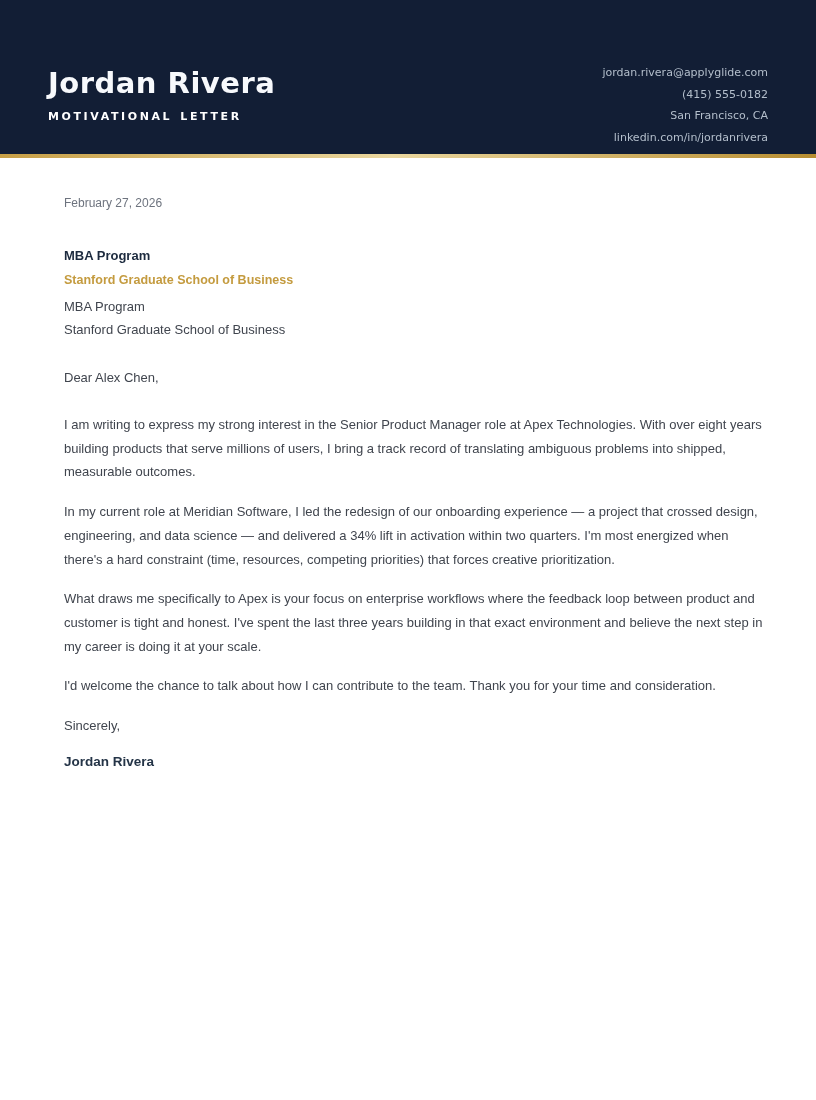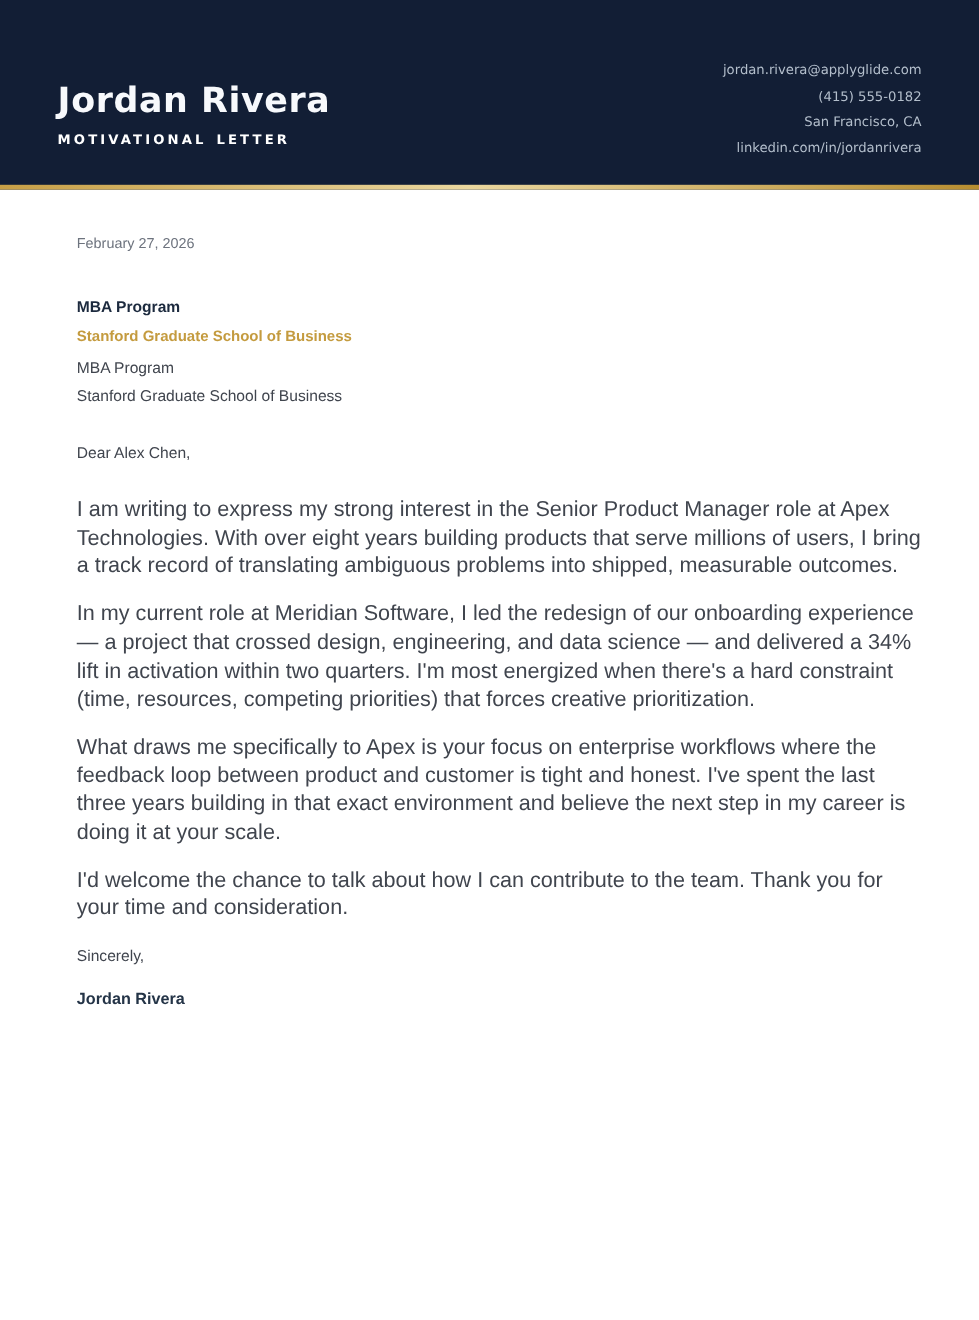"jordan.rivera@applyglide.com" .contact-block { padding-top: 48px -> 62px }
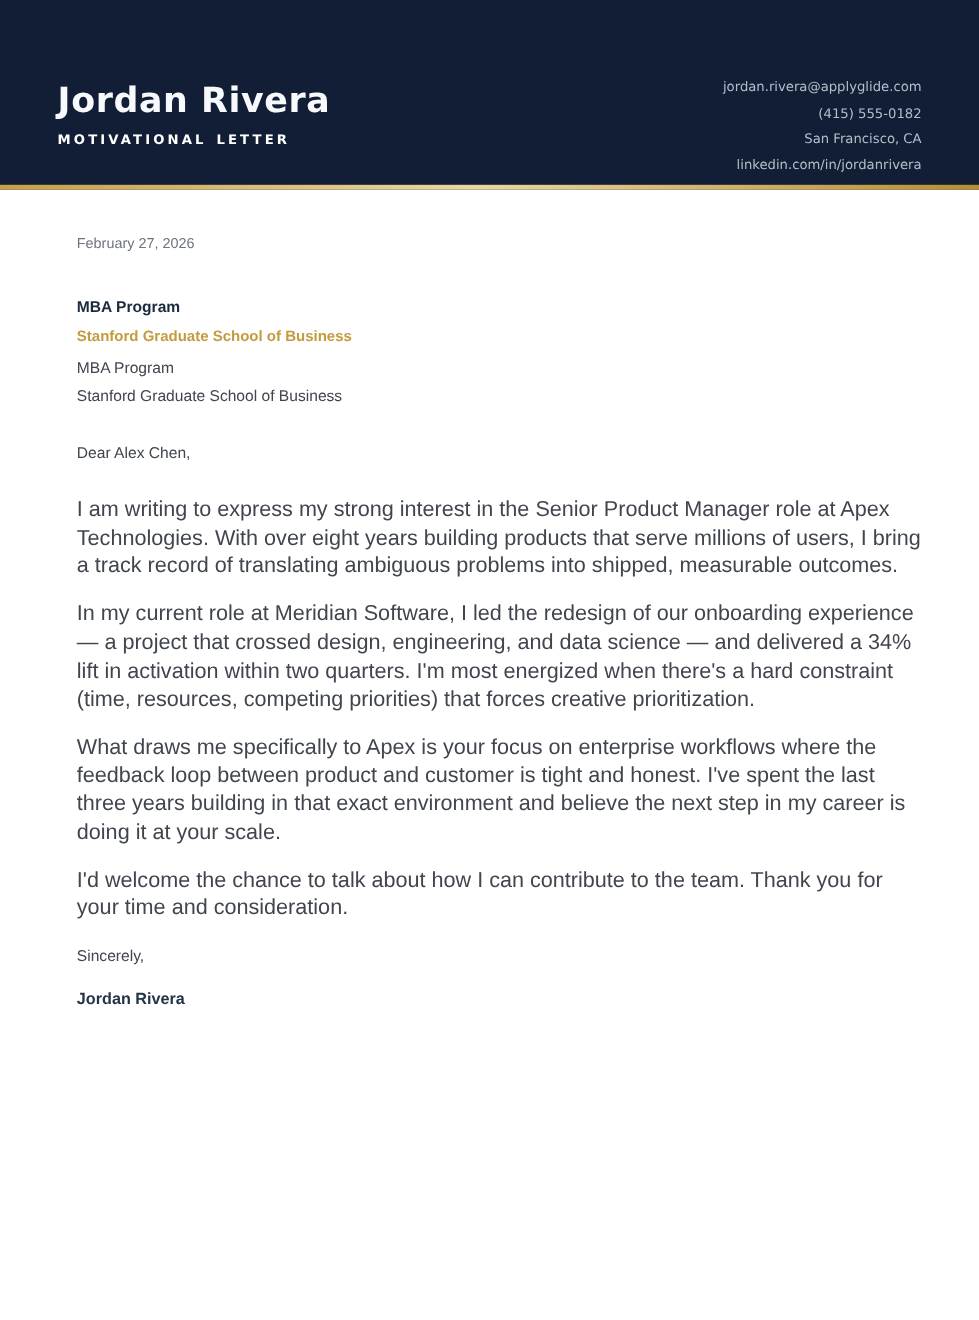"I am writing to express" .para { font-size: 18px -> 13px }
